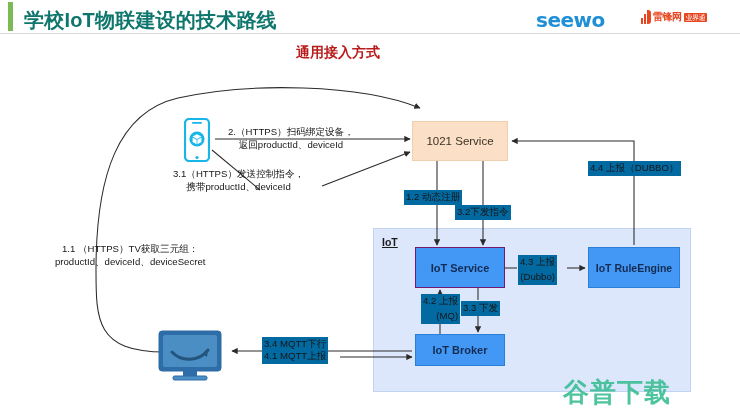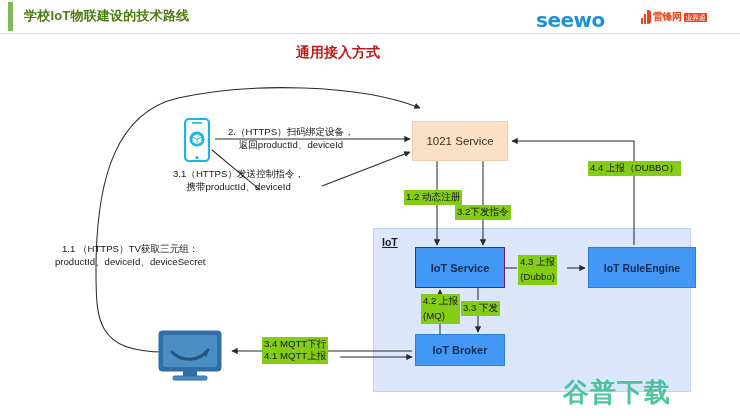"学校IoT物联建设的技术路线" #header-title { color: #4d7c0f -> #0f766e; font-size: 13px -> 20px }
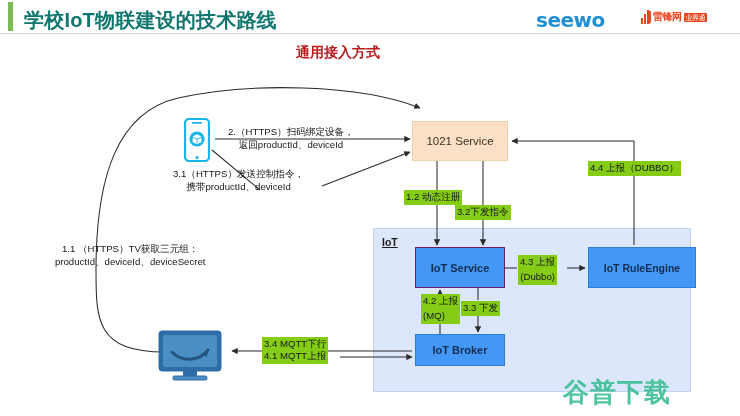"4.4 上报（DUBBO）" .boxed { background: #84cc16 -> #0369a1 }
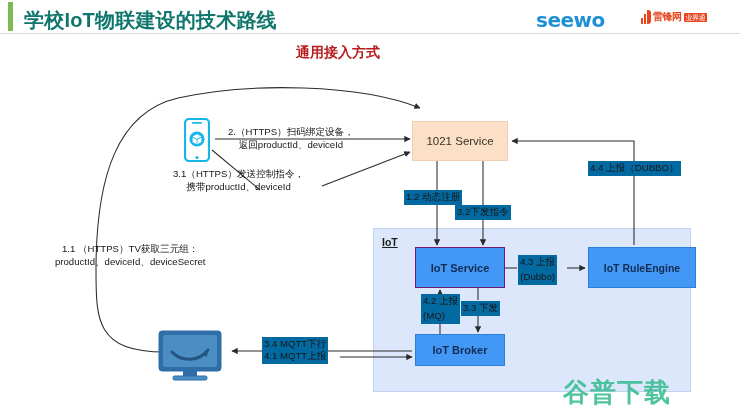"IoT RuleEngine" #node-iot-rule { width: 108px -> 92px }
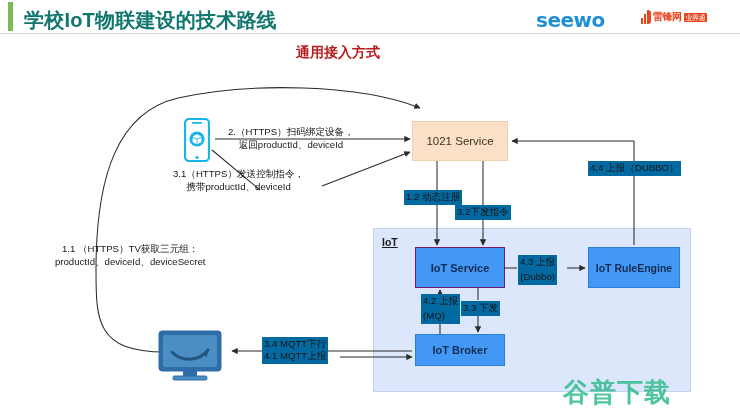"4.2 上报" #lbl-42 { text-align: left -> right }
